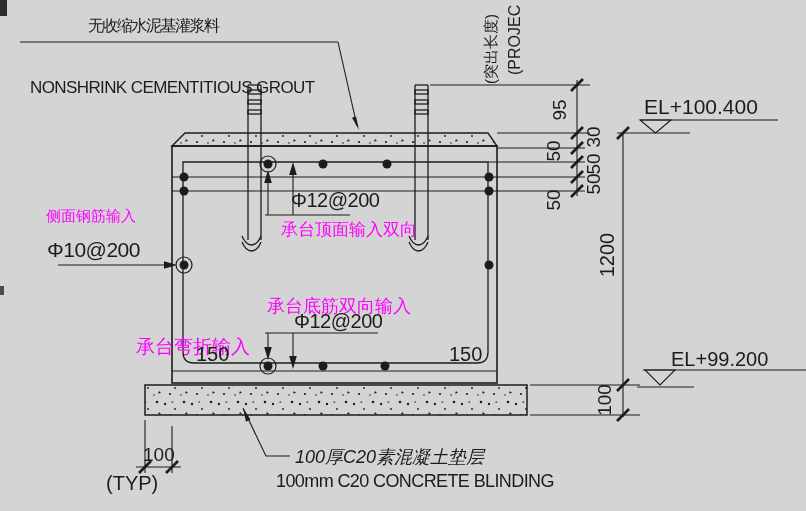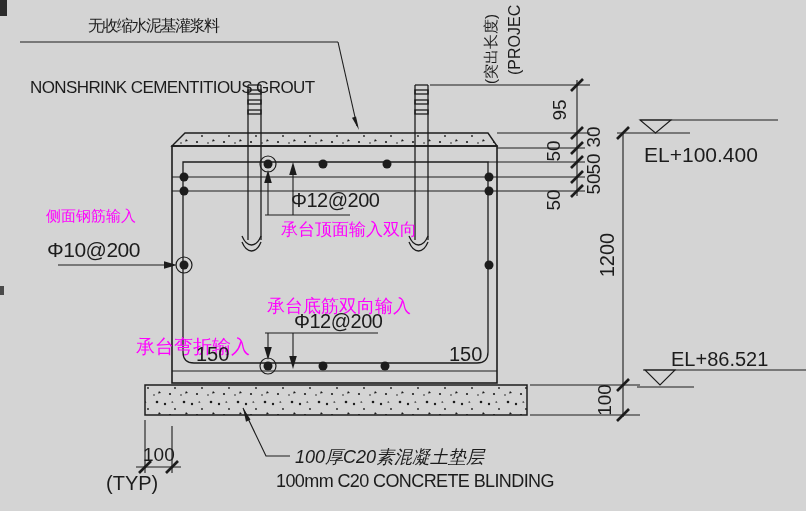"EL+100.400" span.t { margin-top: 48px -> none }
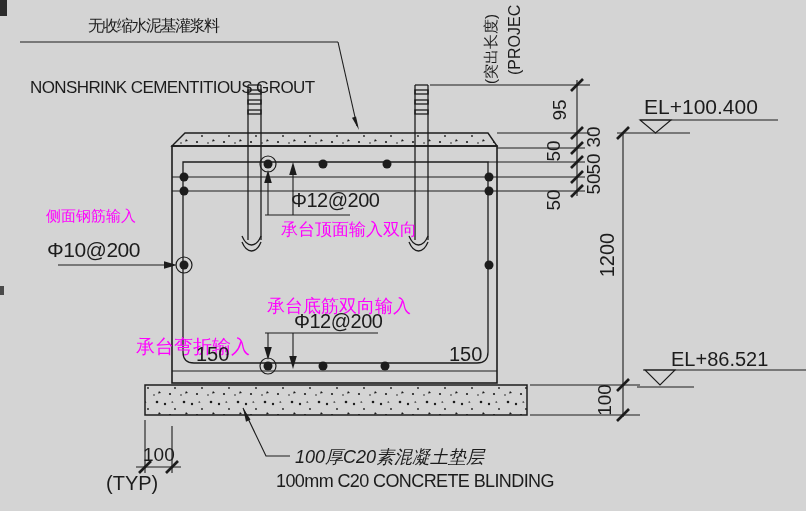"EL+86.521" span.t { text: EL+86.521 -> EL+99.200 }
